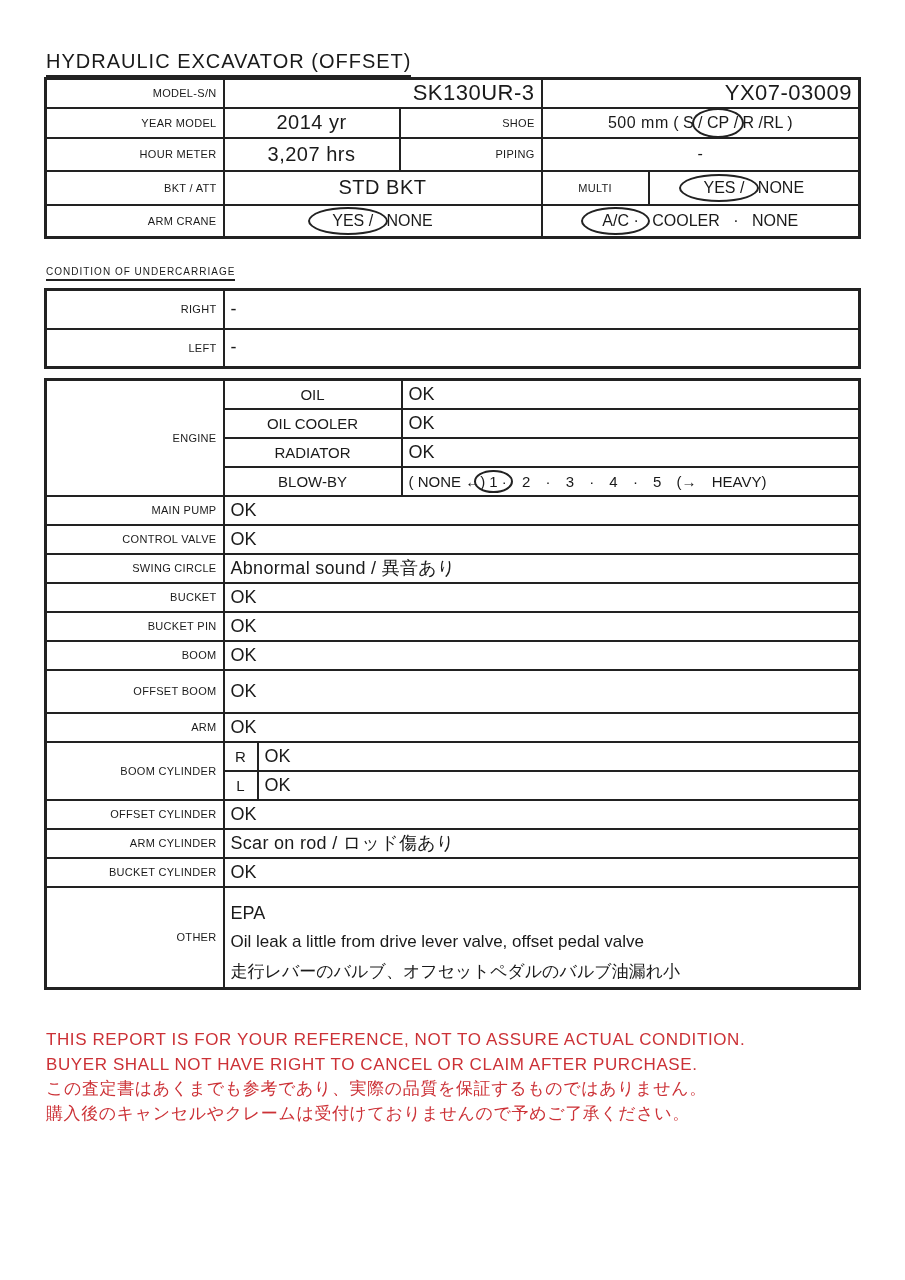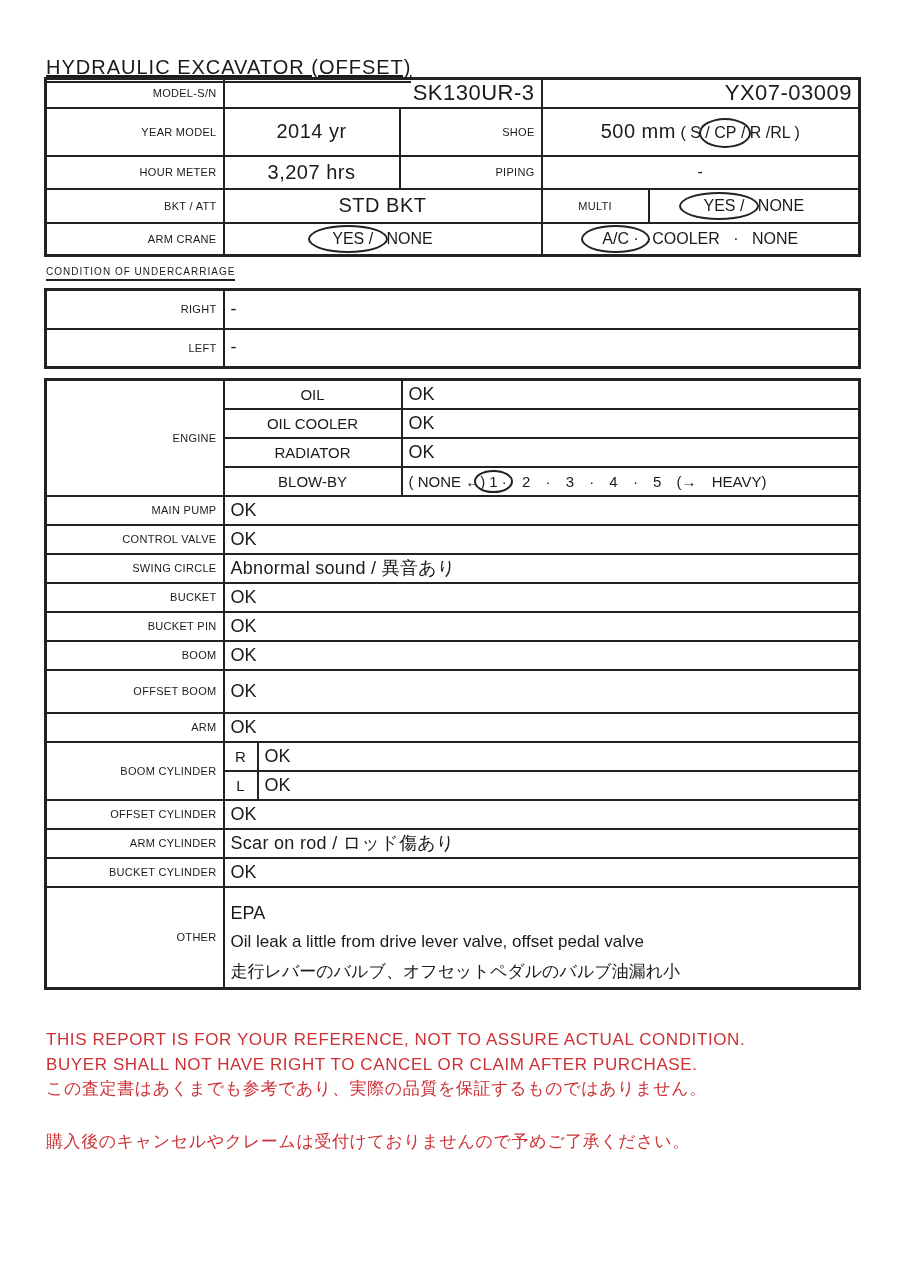"HYDRAULIC EXCAVATOR (OFFSET)" .title-main { text-decoration: underline -> none; top: 56px -> 50px }
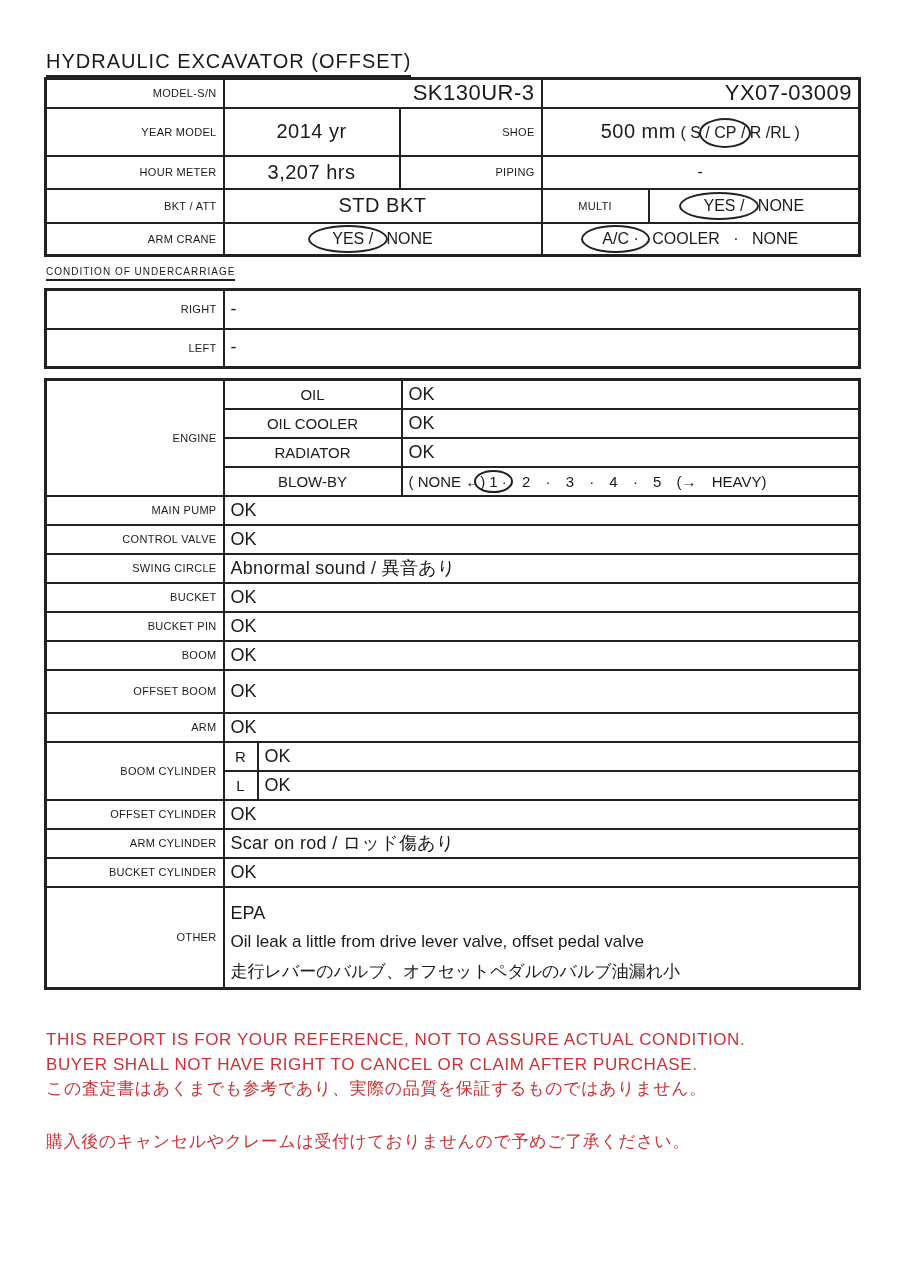"YEAR MODEL" tr { height: 48px -> 30px }
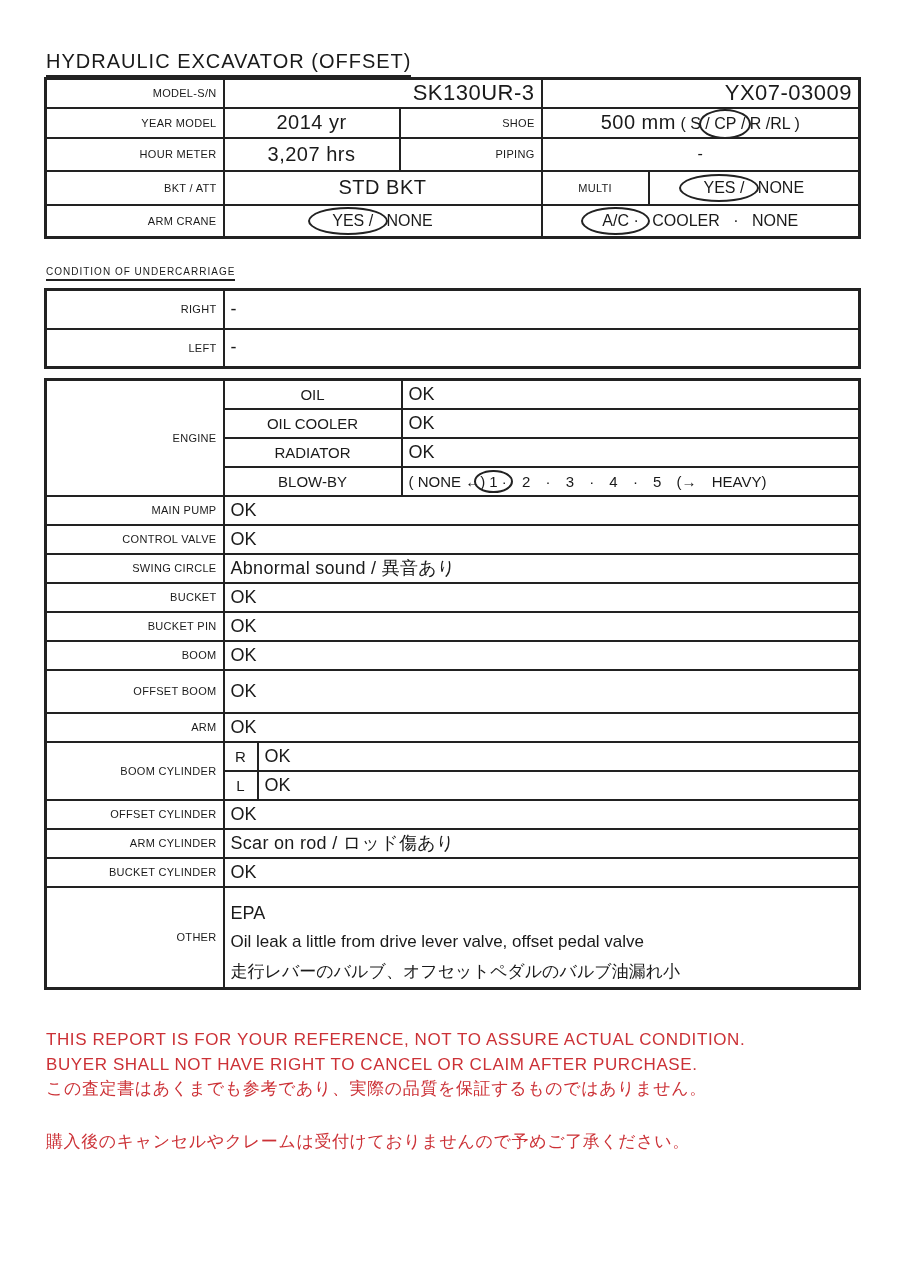"500 mm" .big { font-size: 20px -> 16px }
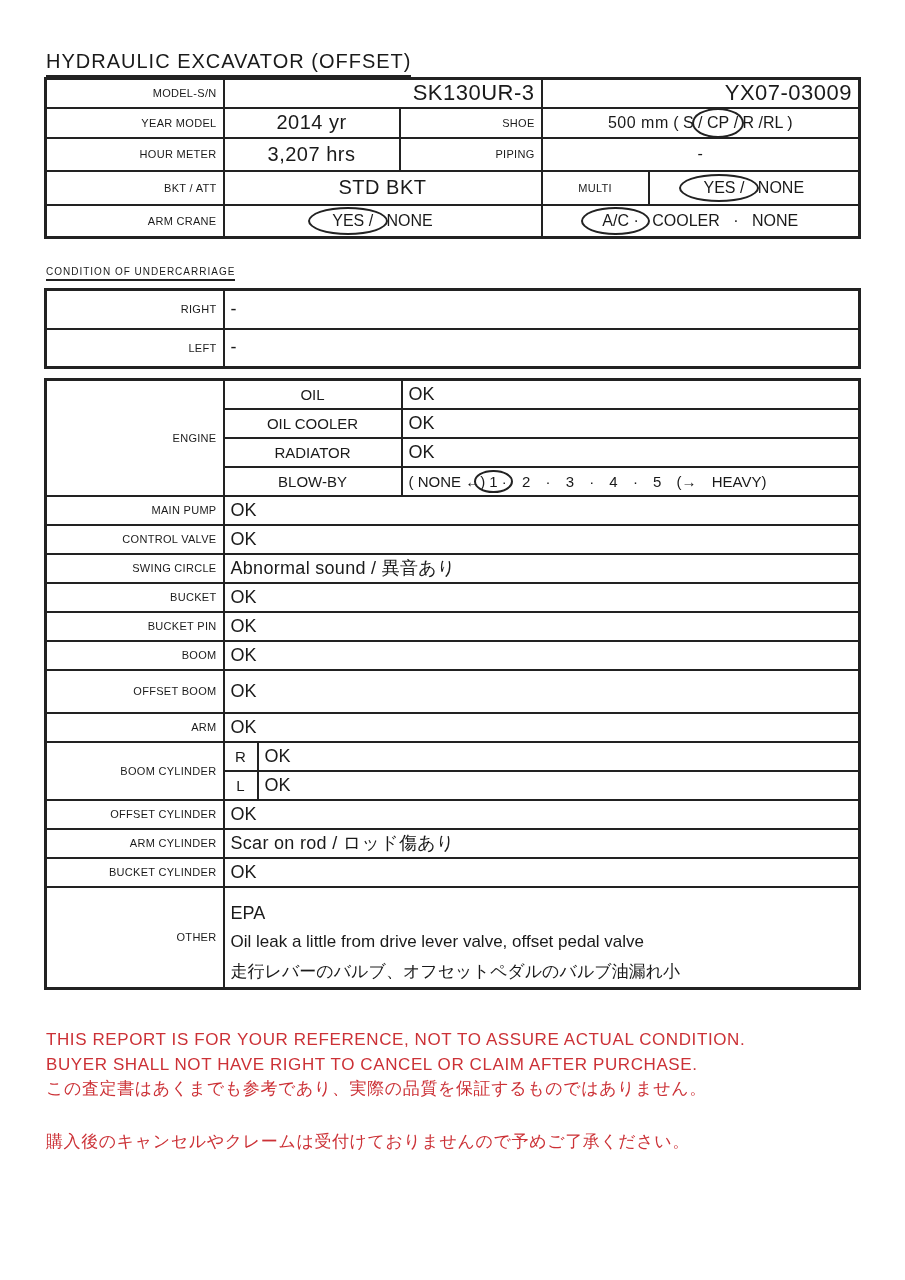"購入後のキャンセルやクレームは受付けておりませんので予めご了承ください。" div.disclaimer-line { margin-top: 28px -> none }
